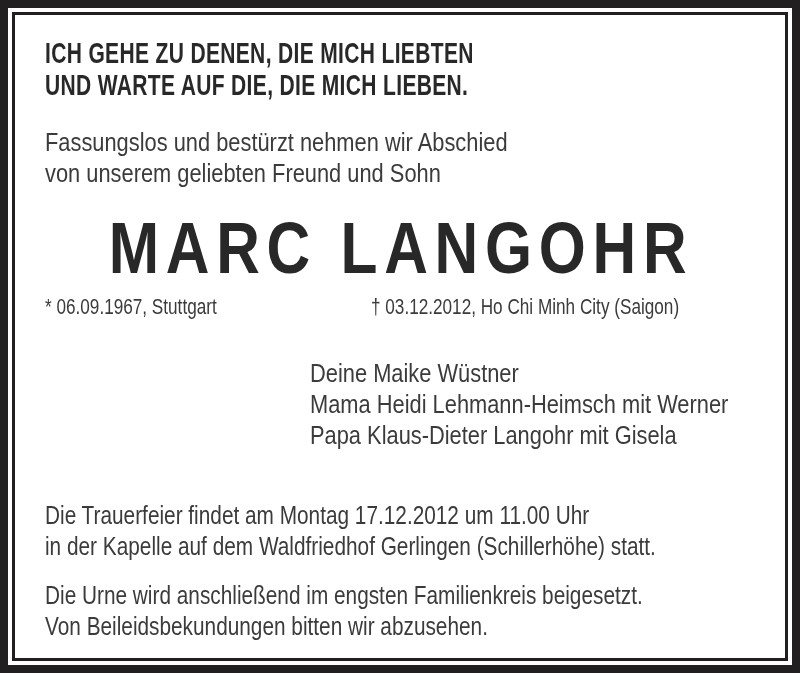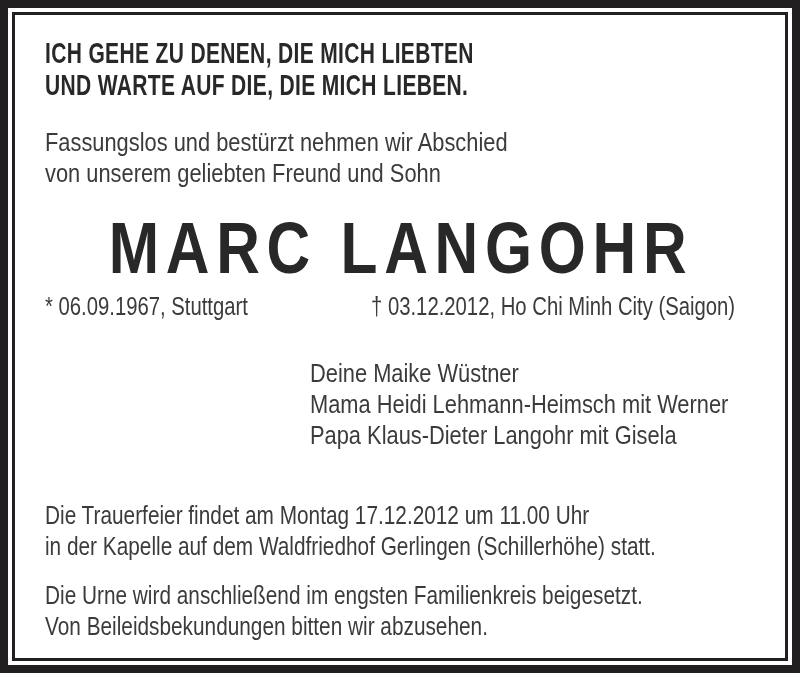"* 06.09.1967, Stuttgart" .dates-row { font-size: 26px -> 22px }
